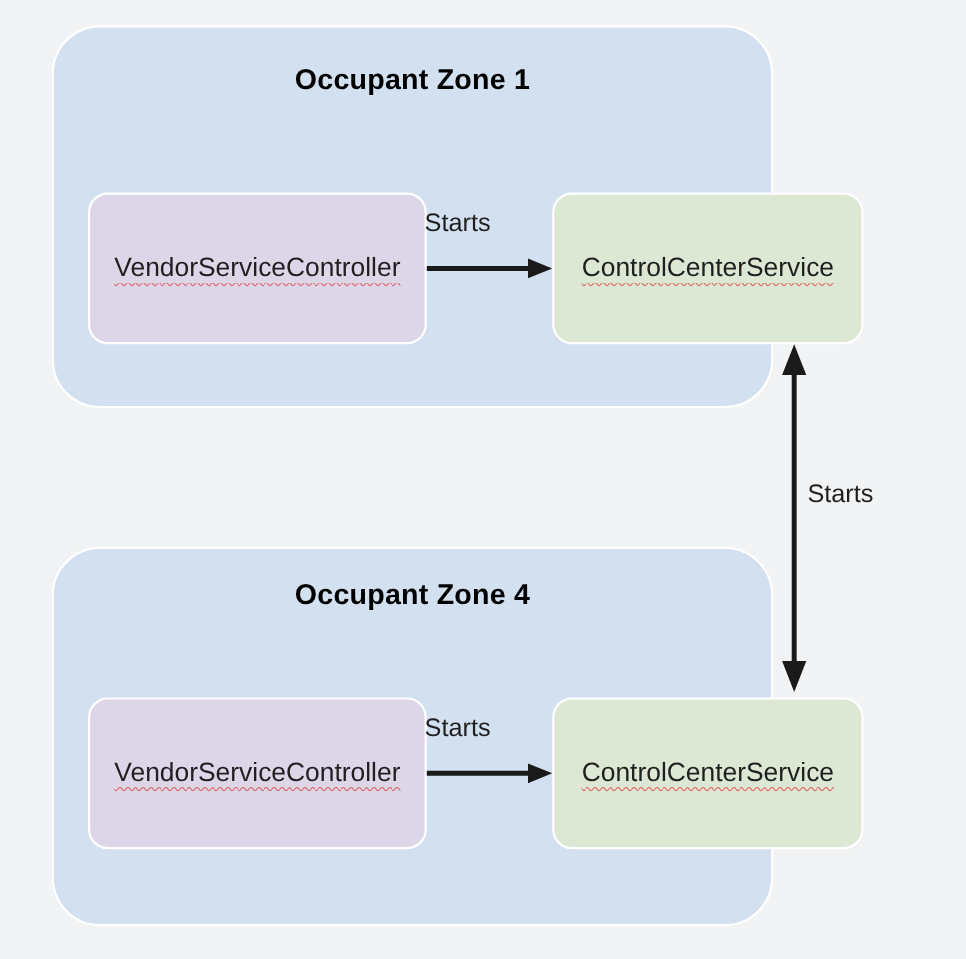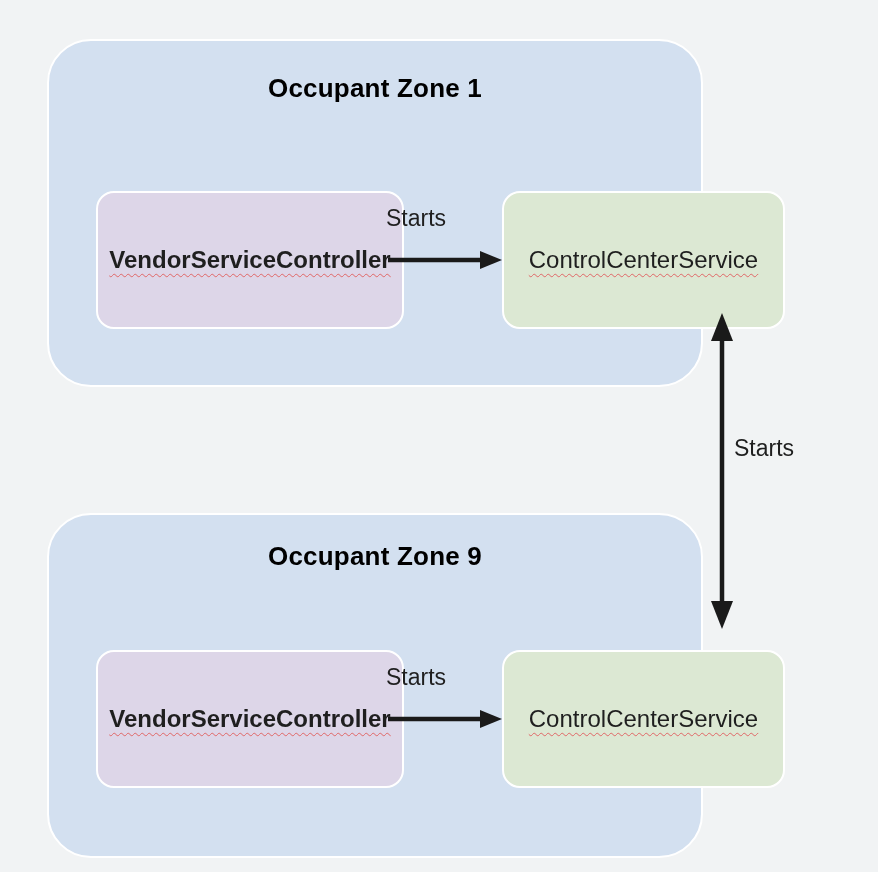"Occupant Zone 1" .zone { margin-top: 16px -> none }
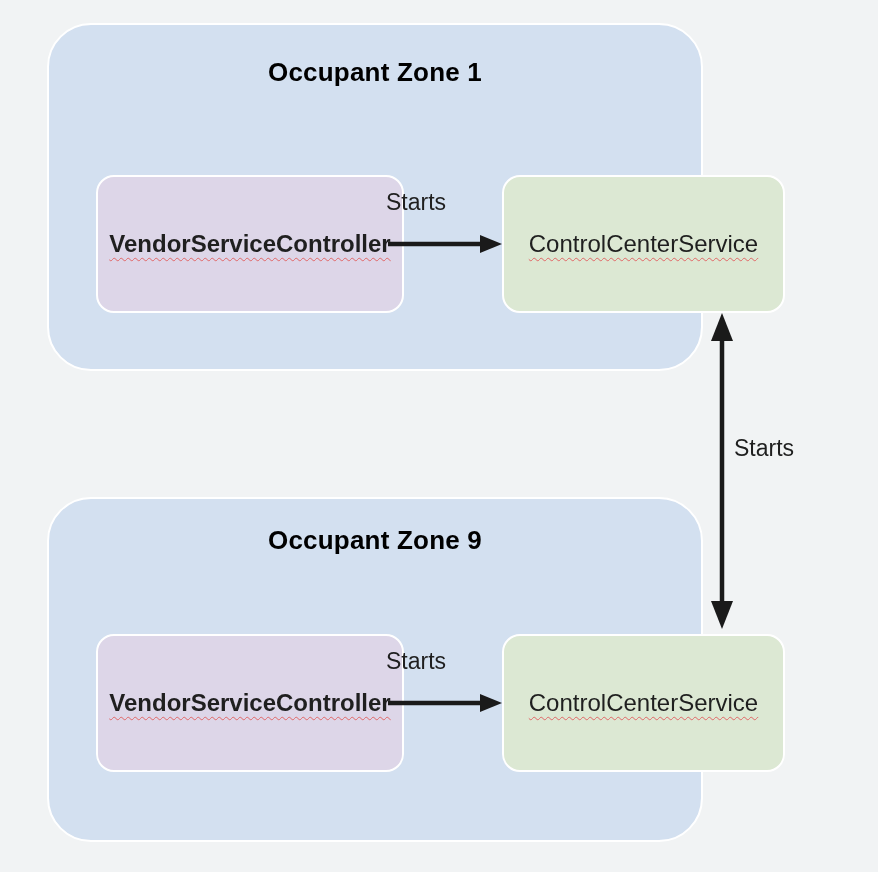"VendorServiceController" .node-controller { font-weight: bold -> none; left: 16px -> 0 }
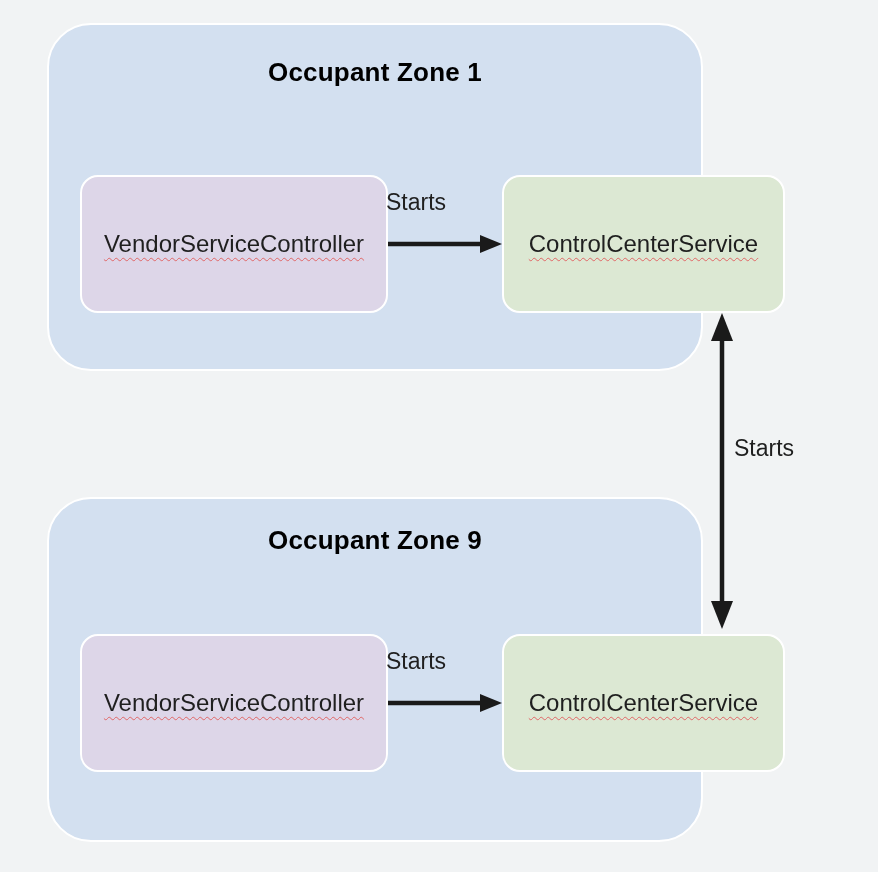"Occupant Zone 9" div.zone-title { text: 9 -> 4 }
